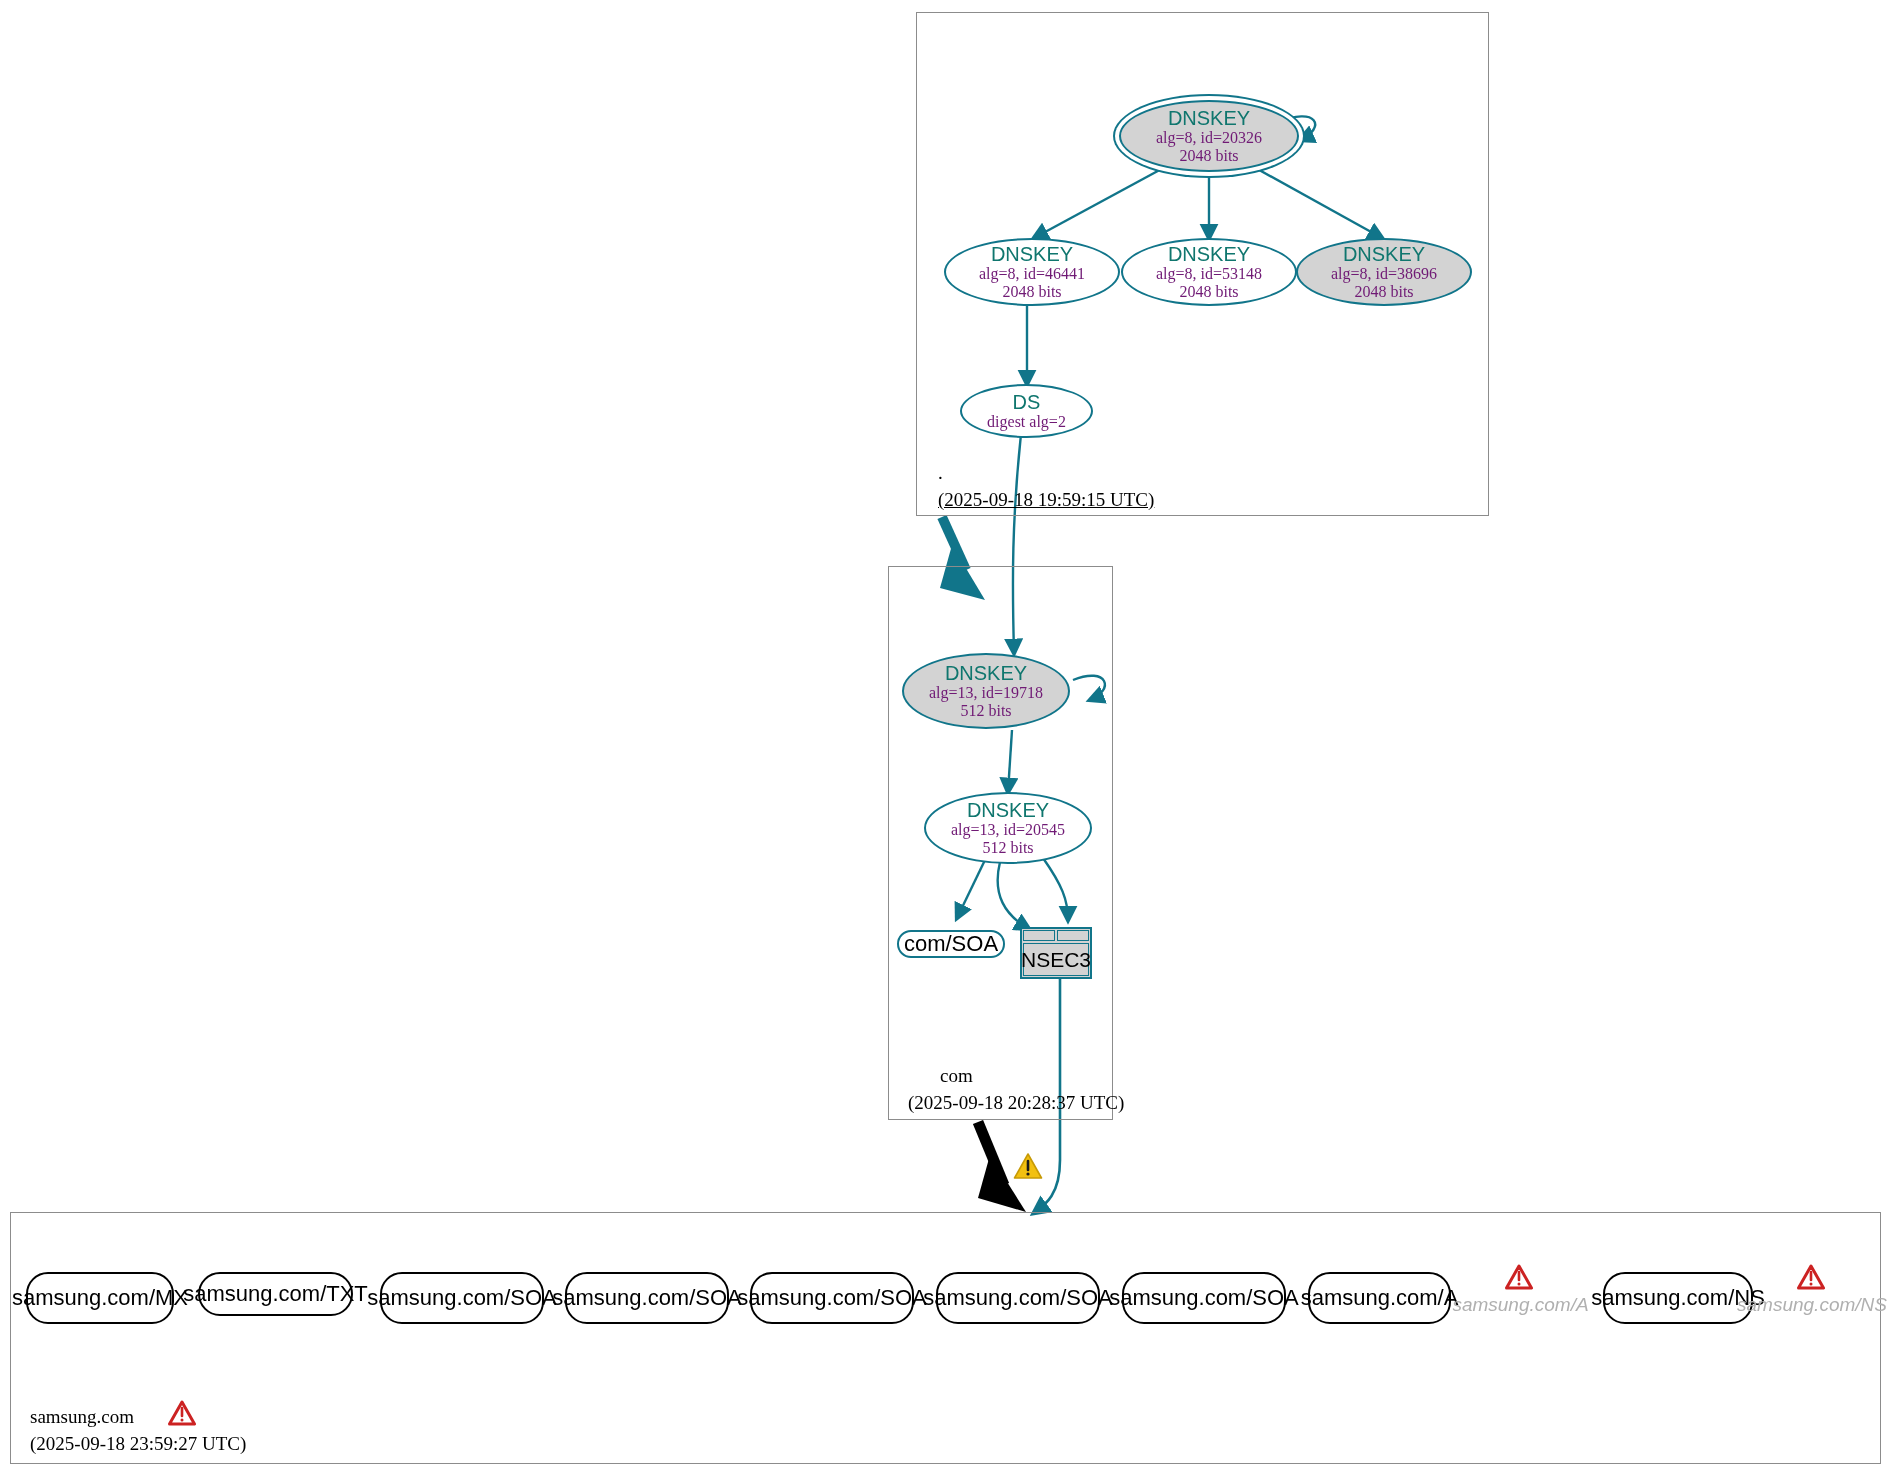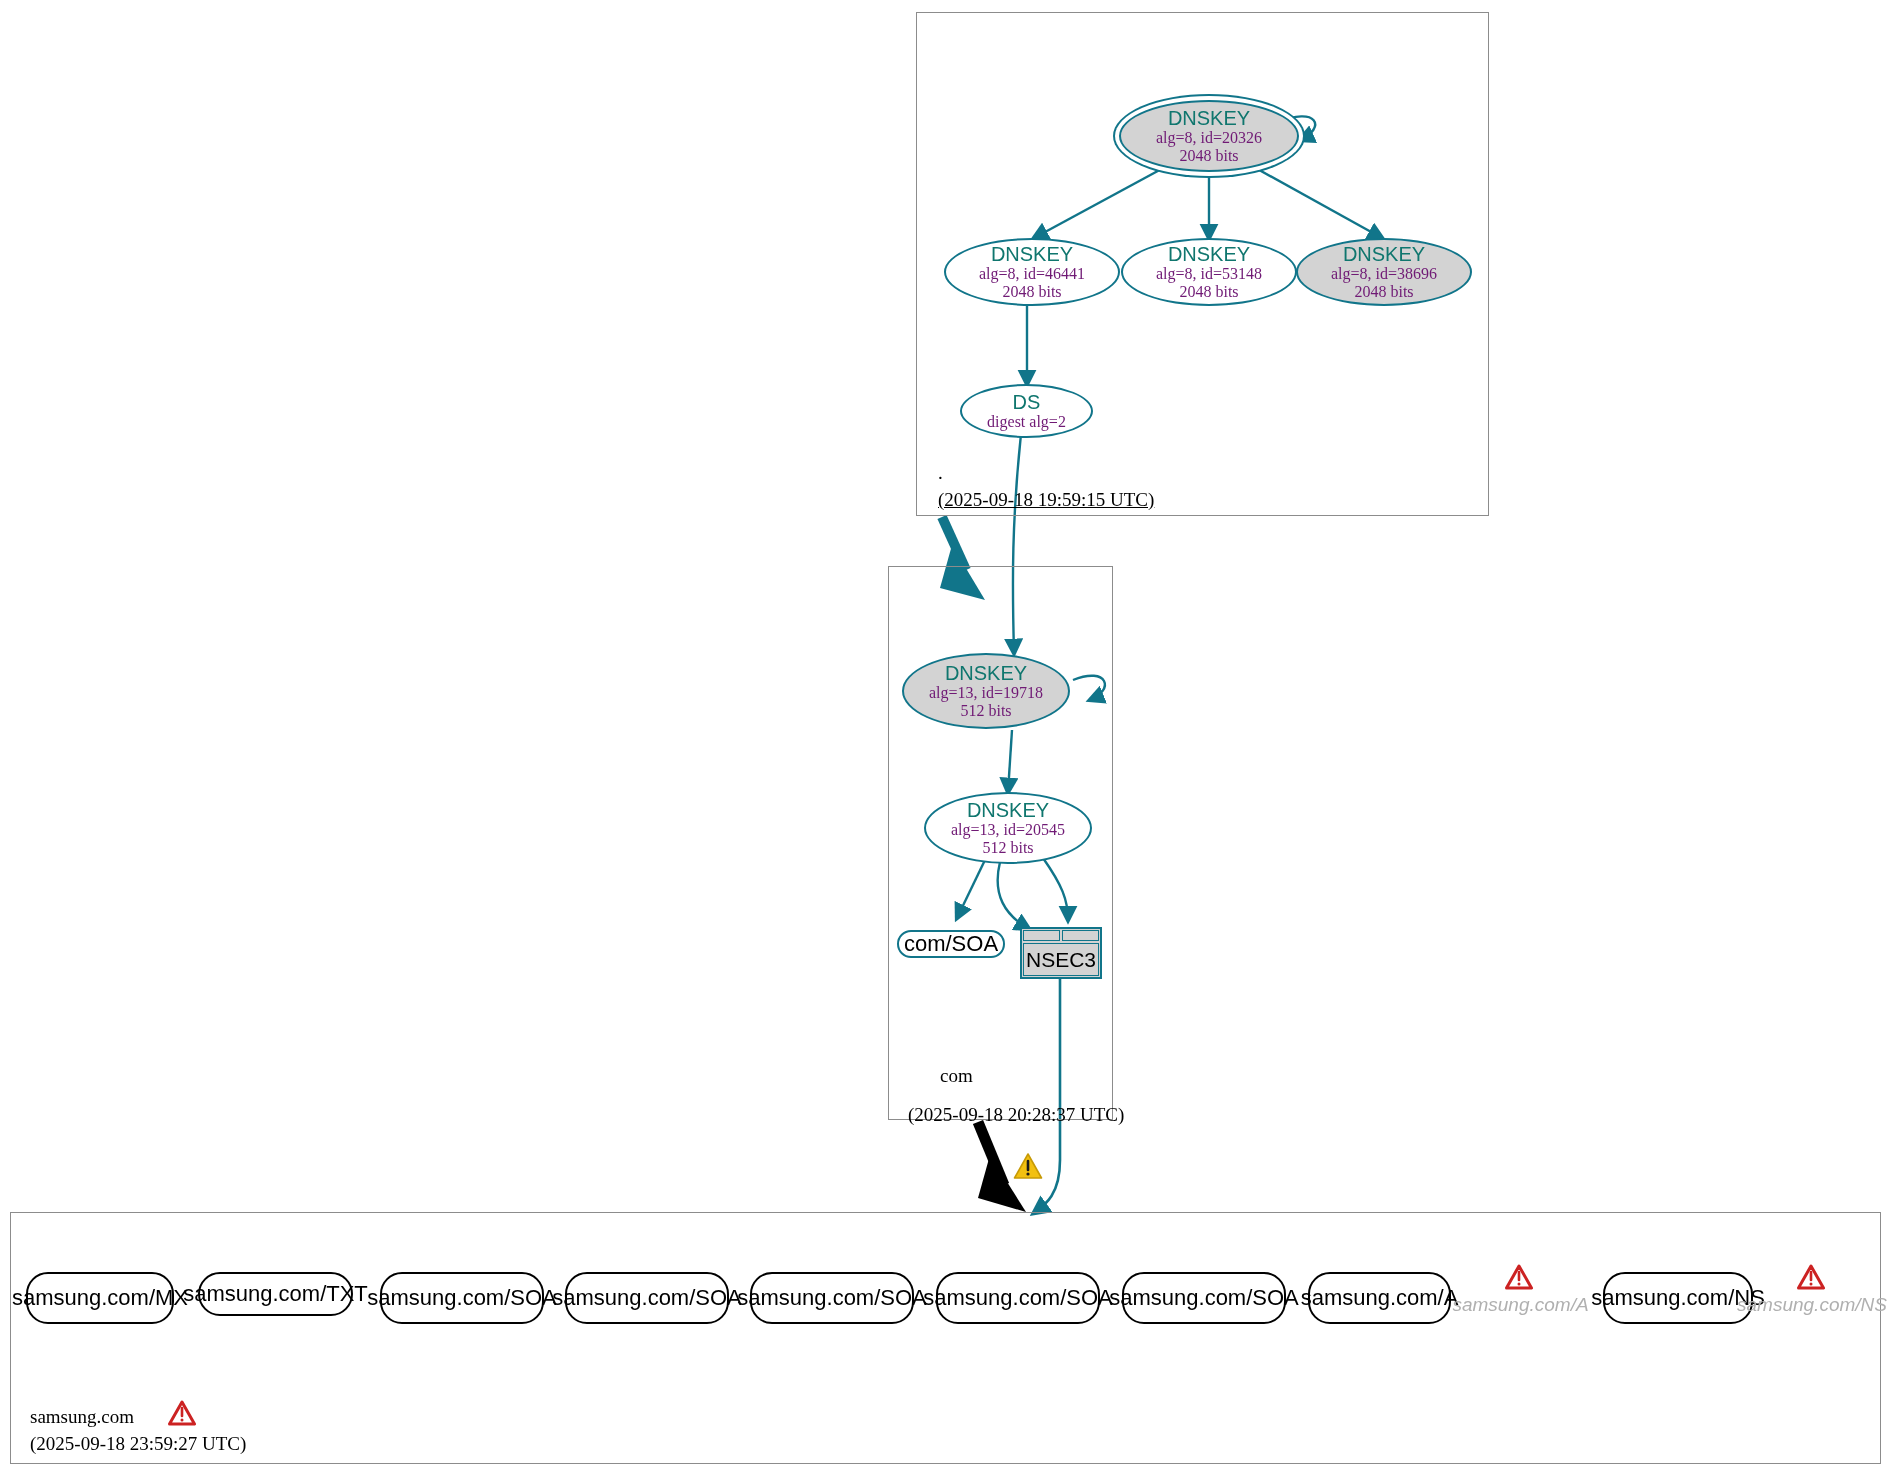"NSEC3" div.nsec-node { width: 82px -> 72px }
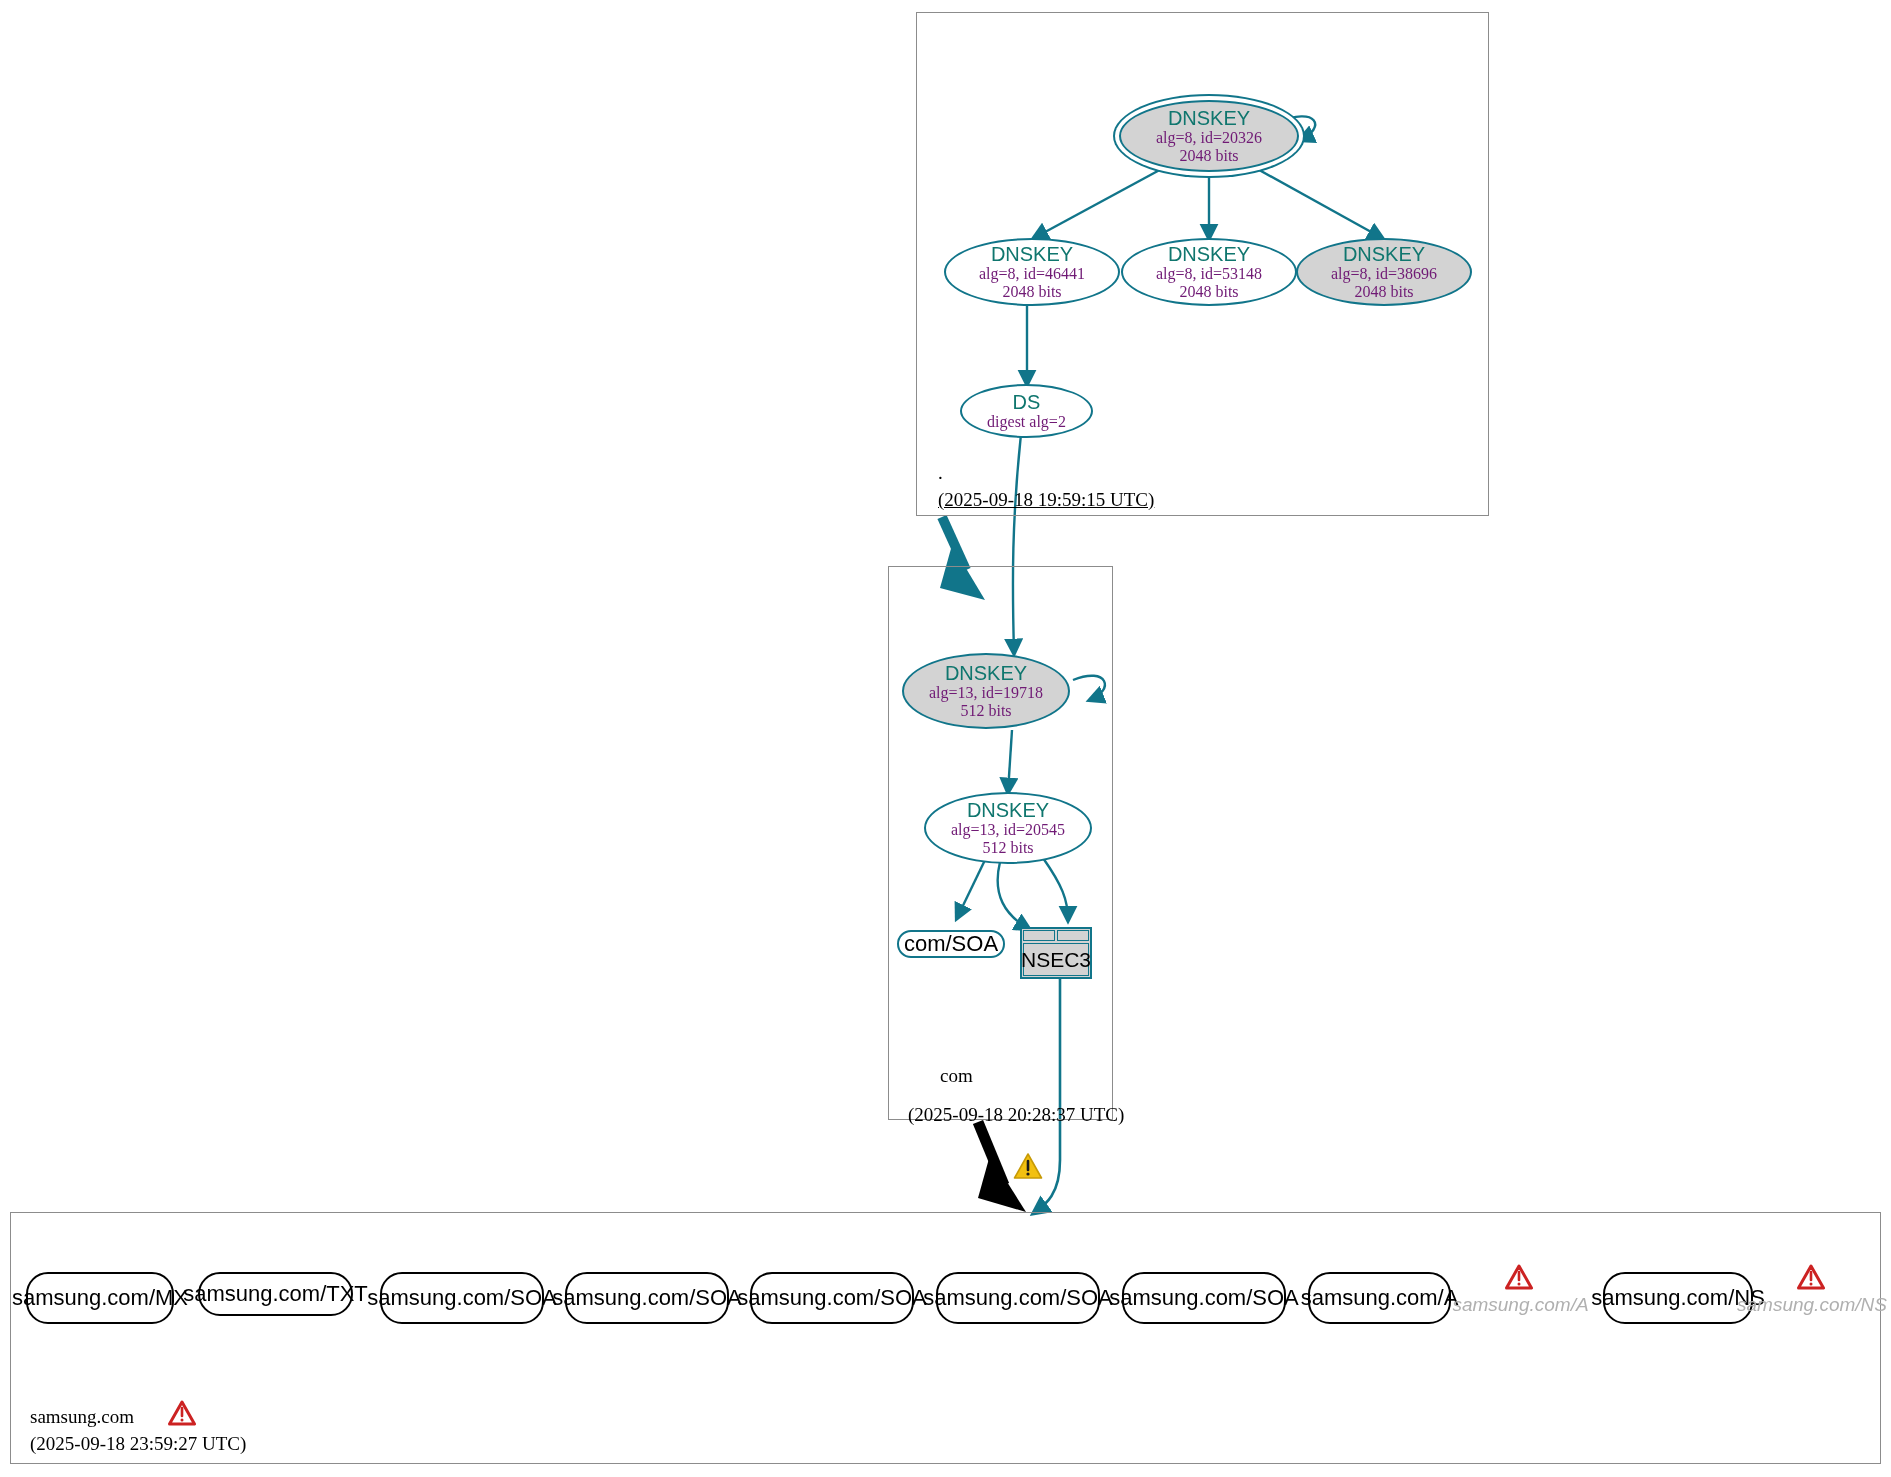"(2025-09-18 20:28:37 UTC)" div.zone-time { margin-top: 12px -> none }
